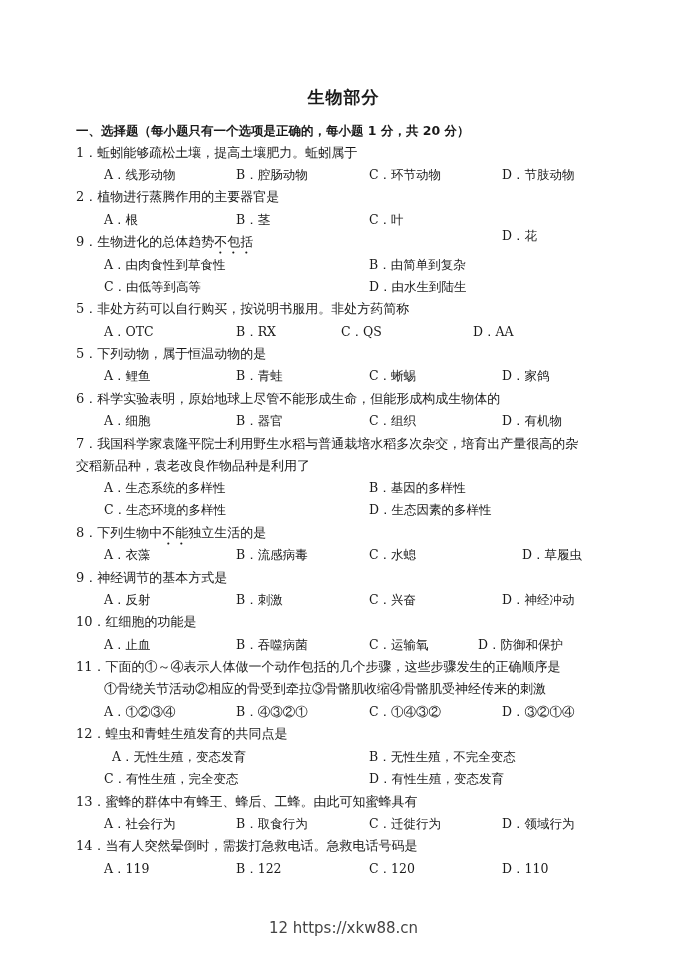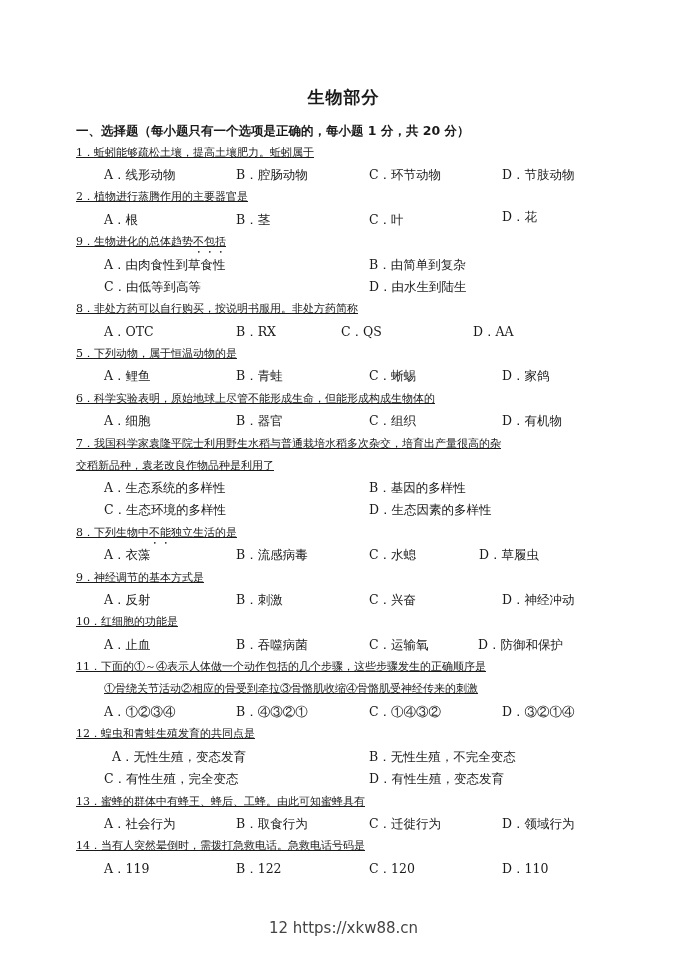"1．蚯蚓能够疏松土壤，提高土壤肥力。蚯蚓属于" .line { font-size: 11px -> 13px; text-decoration: underline -> none }
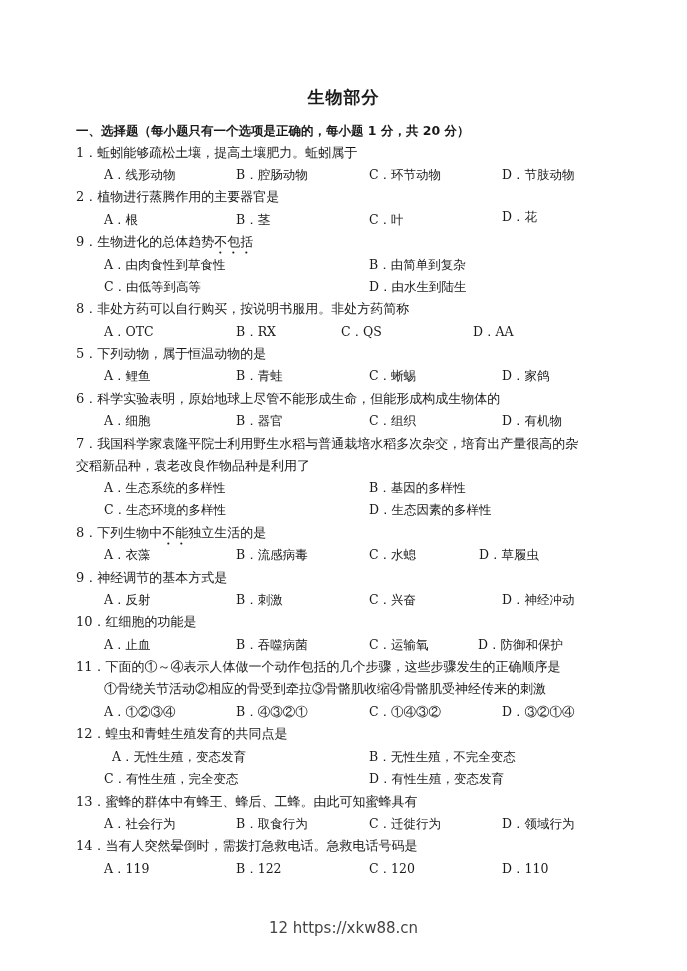"D．花" div.opt { top: 209px -> 228px }
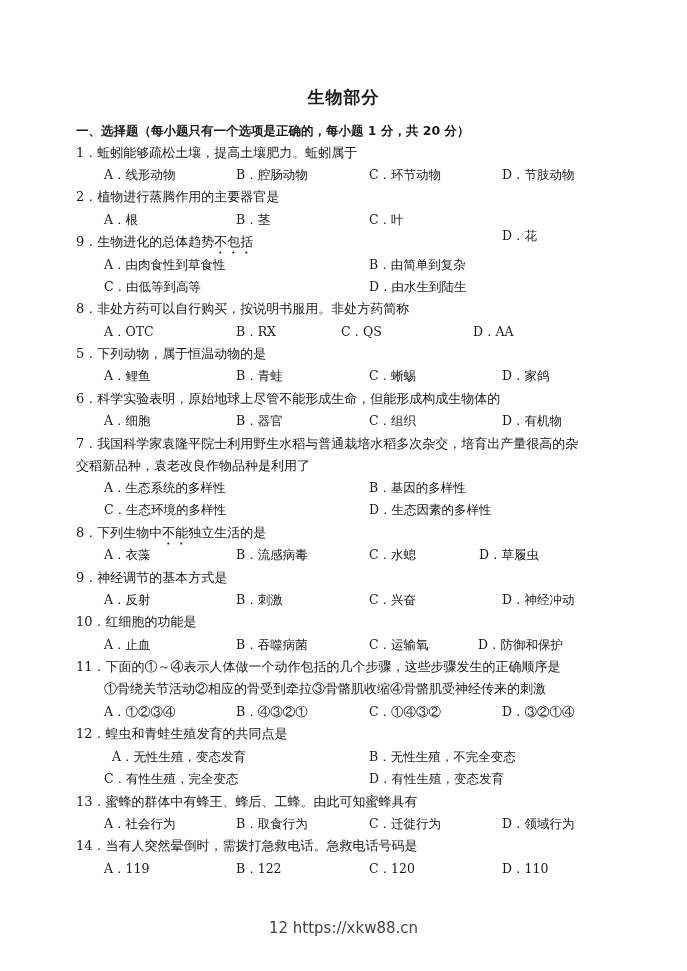"8．非处方药可以自行购买，按说明书服用。非处方药简称" div.line { text: 8 -> 5 }
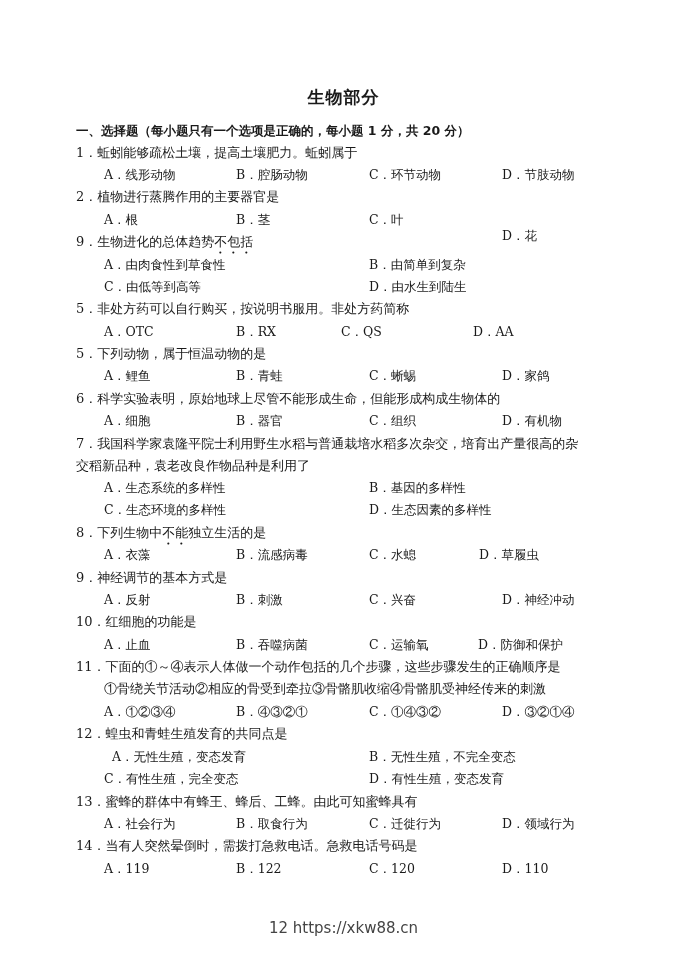"D．草履虫" div.opt { left: 479px -> 522px }
